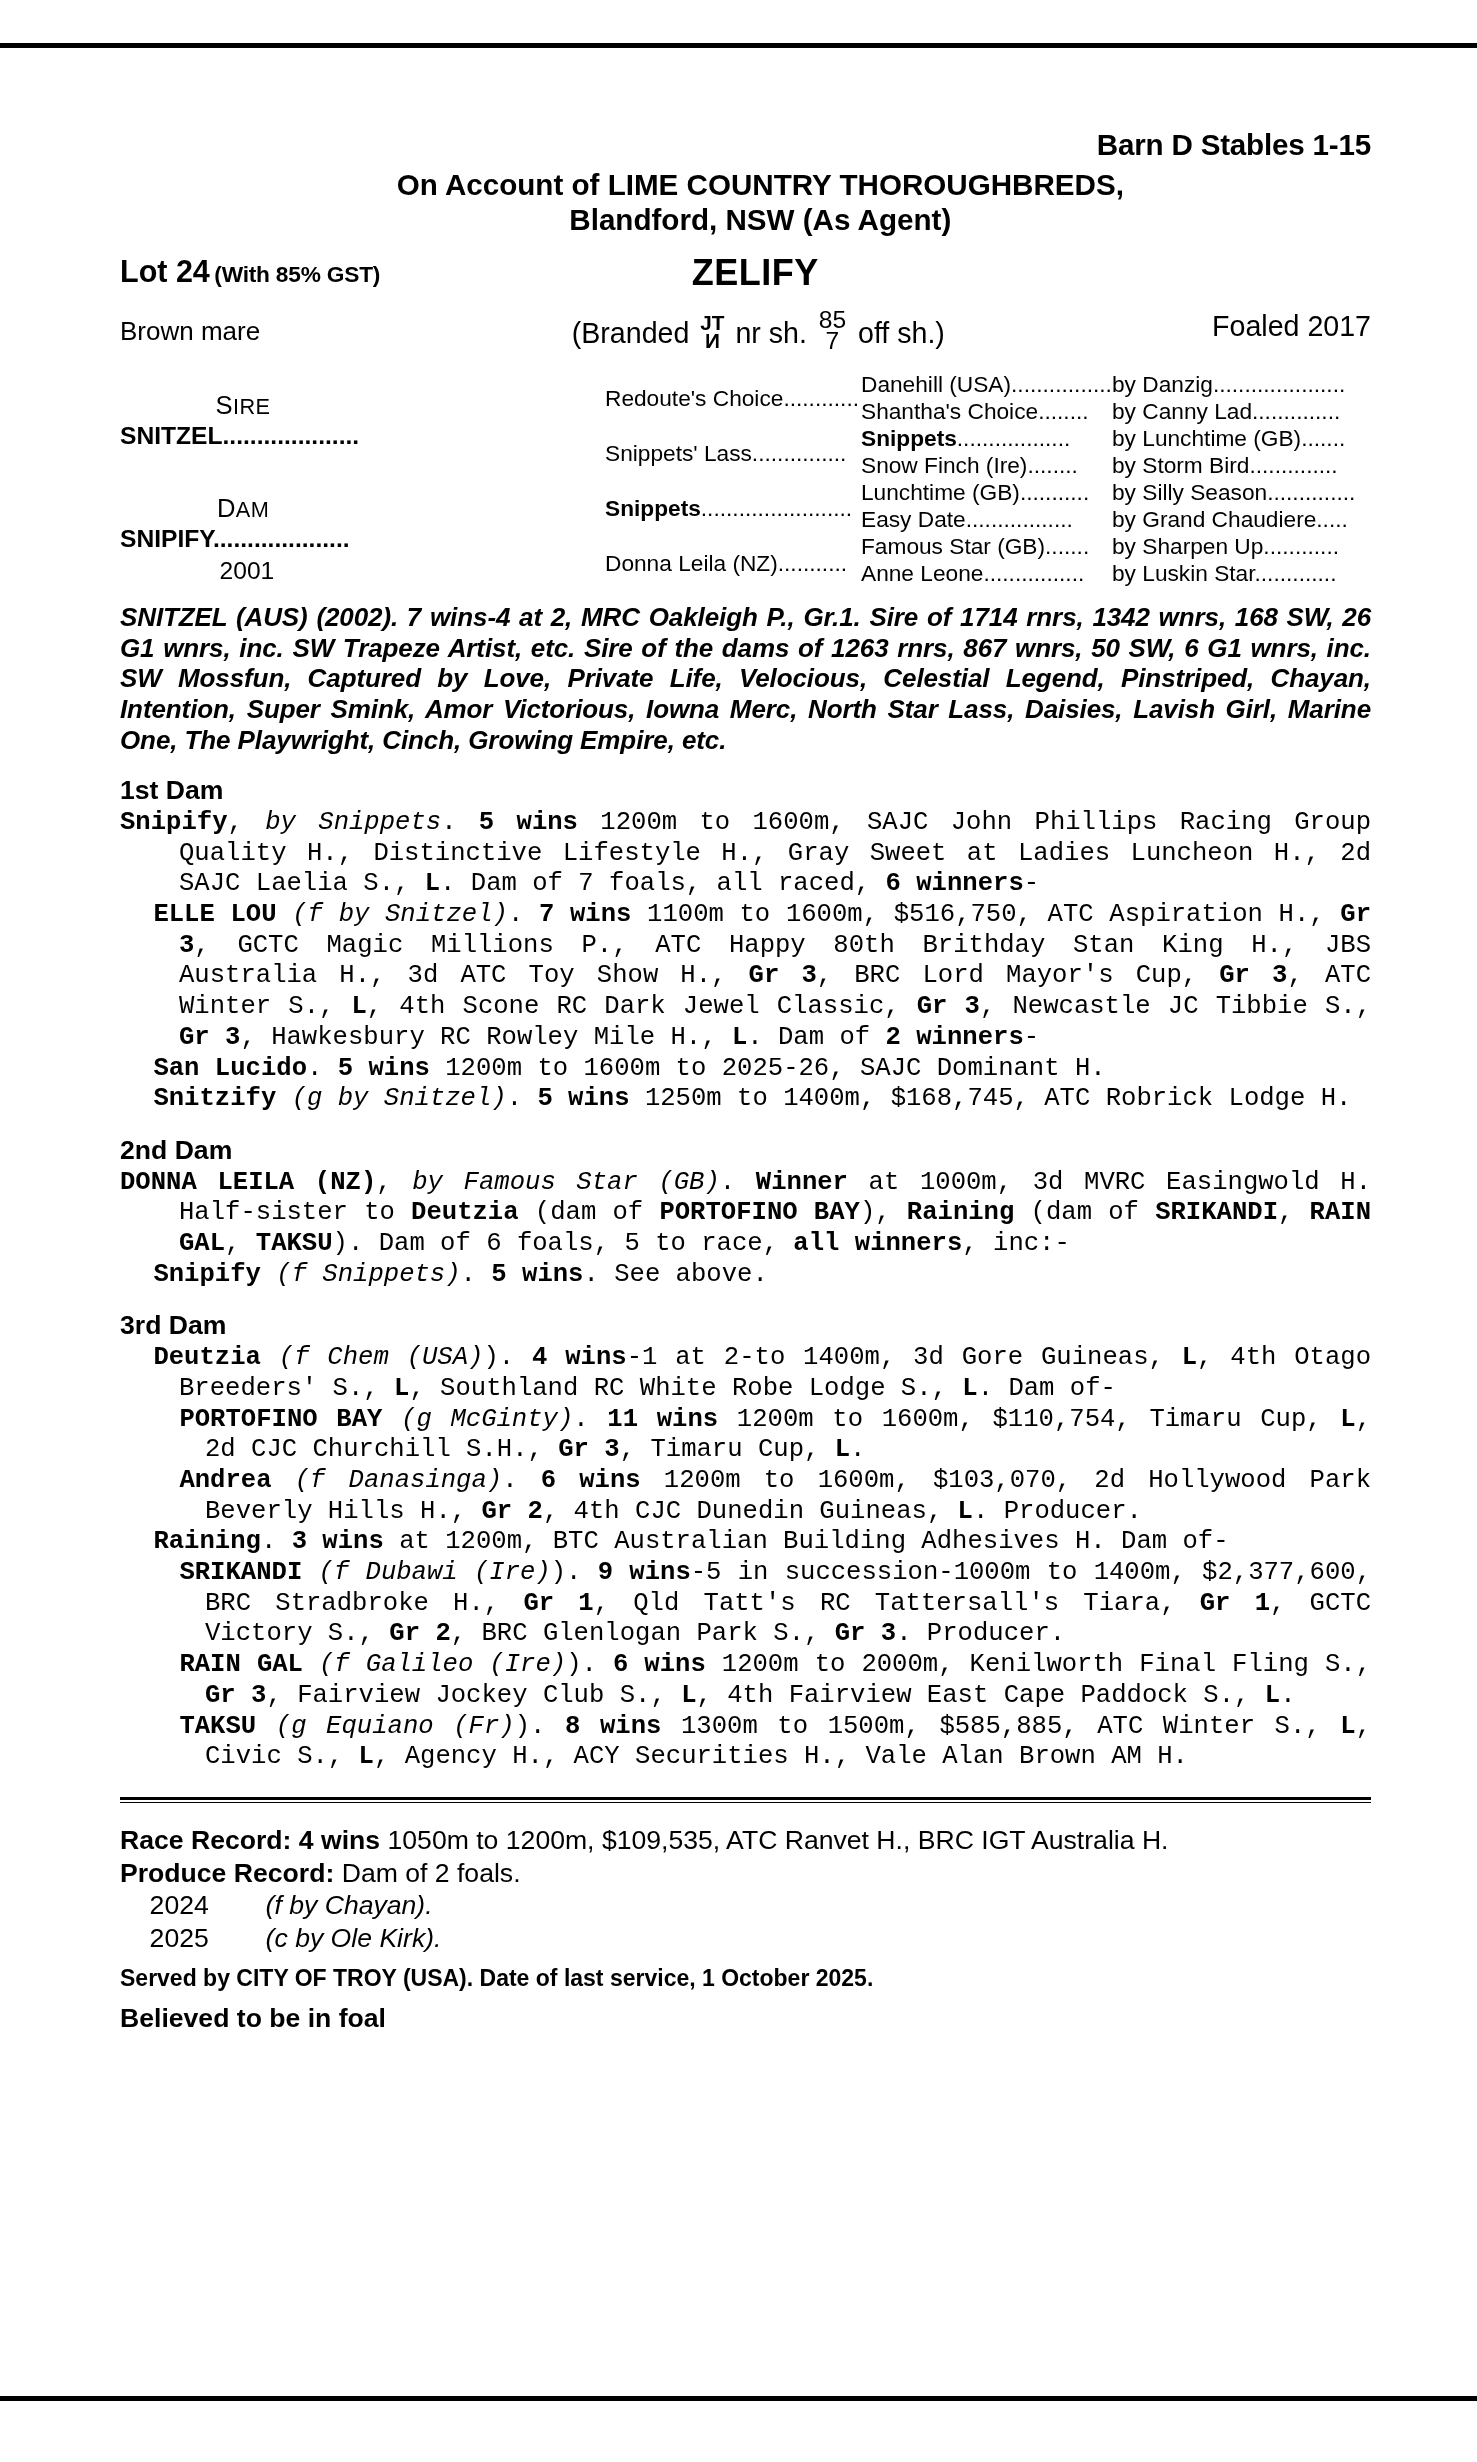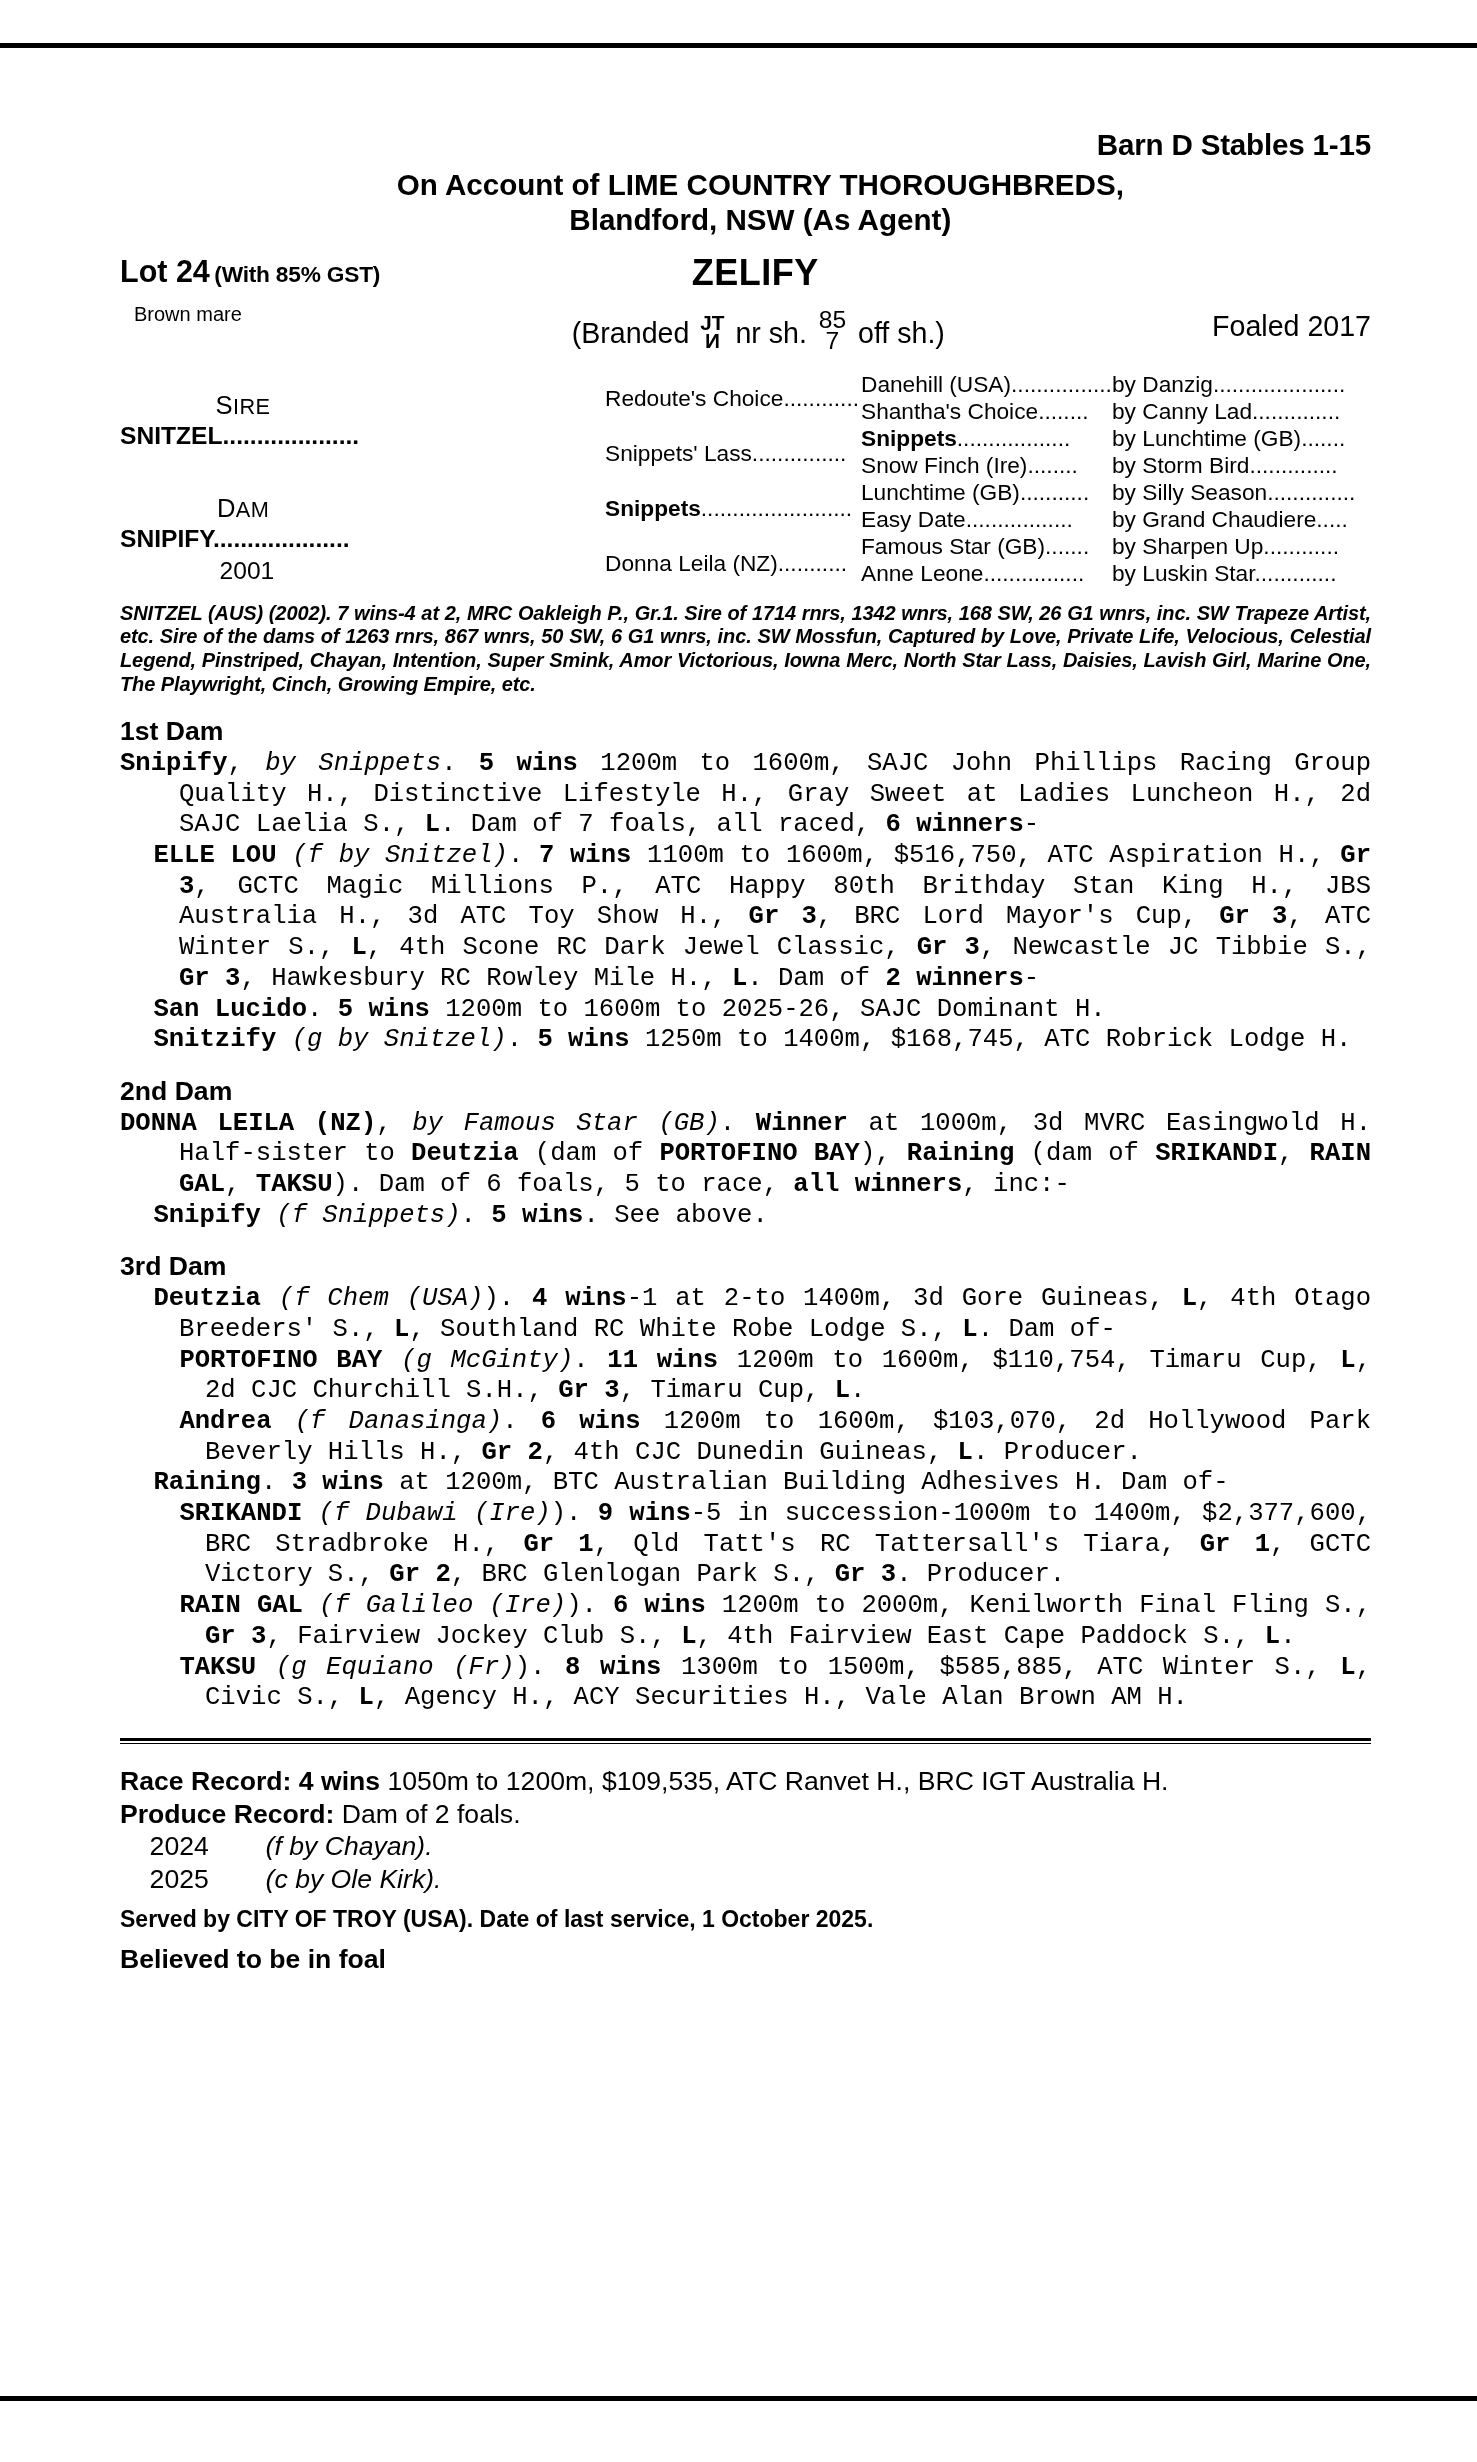"Brown mare" .colour-sex { font-size: 20px -> 26px; margin-left: 14px -> none; top: 1px -> 14px }
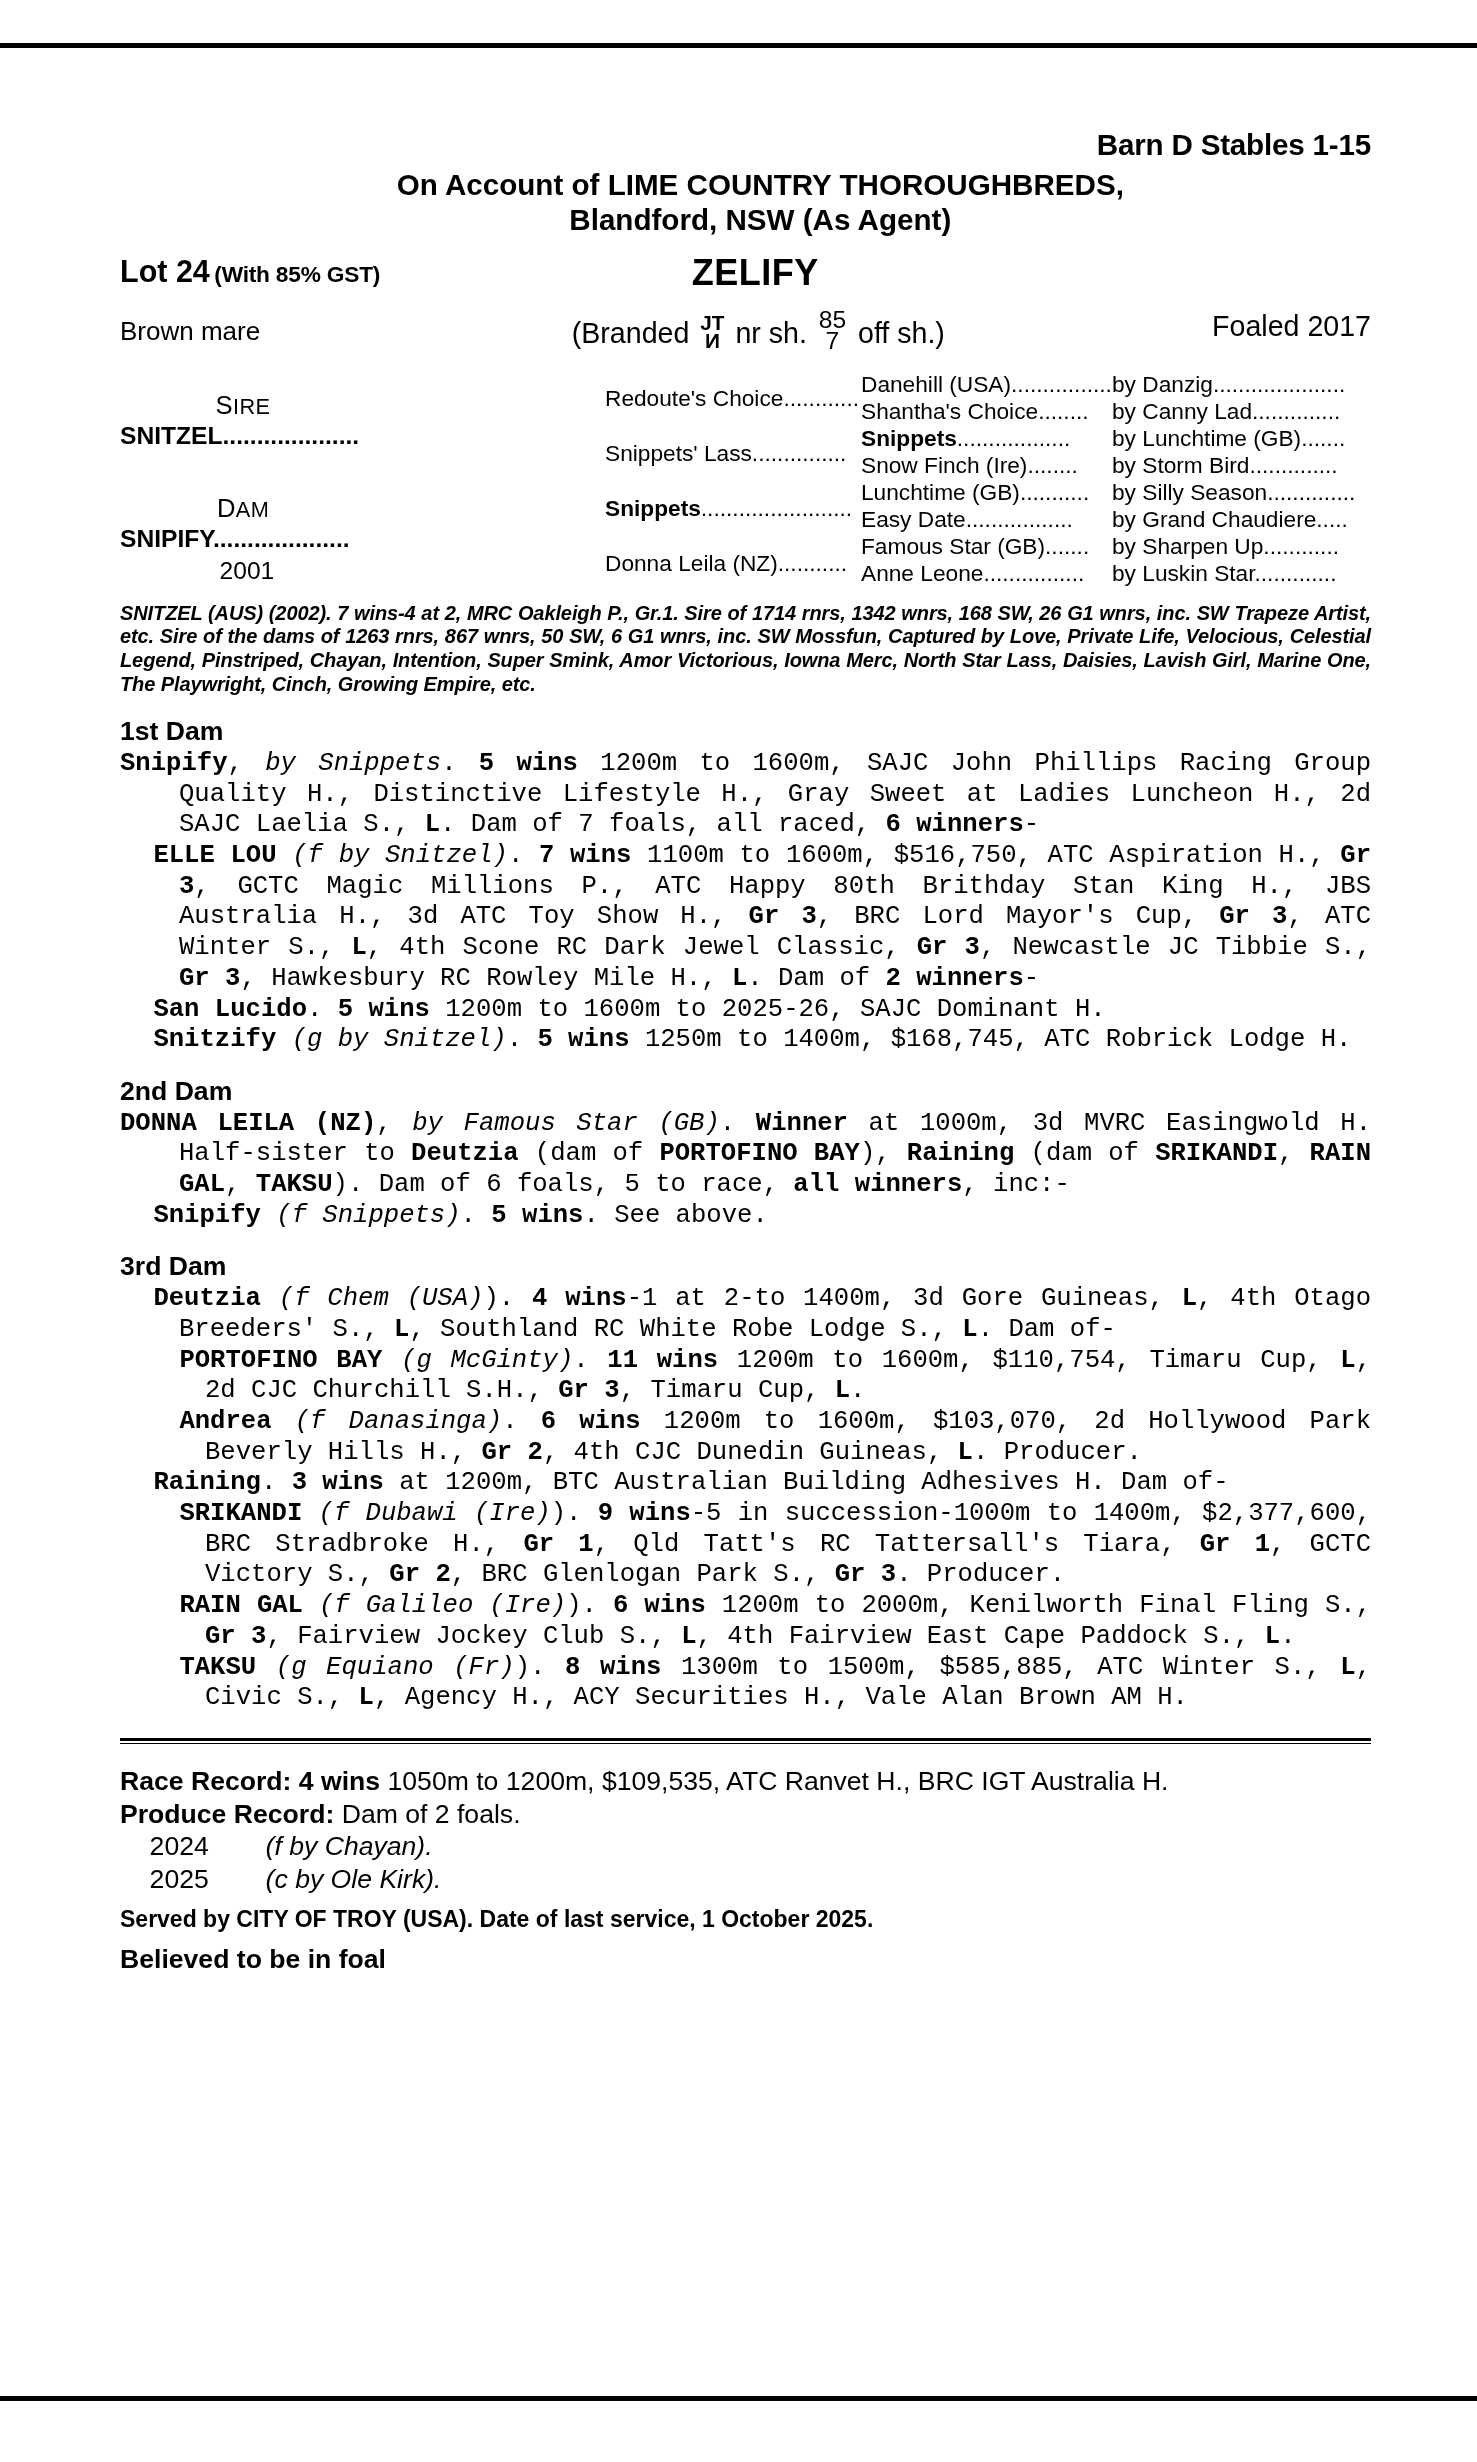"SNITZEL (AUS) (2002). 7 wins-4" .sire-para { font-size: 20px -> 26px }
